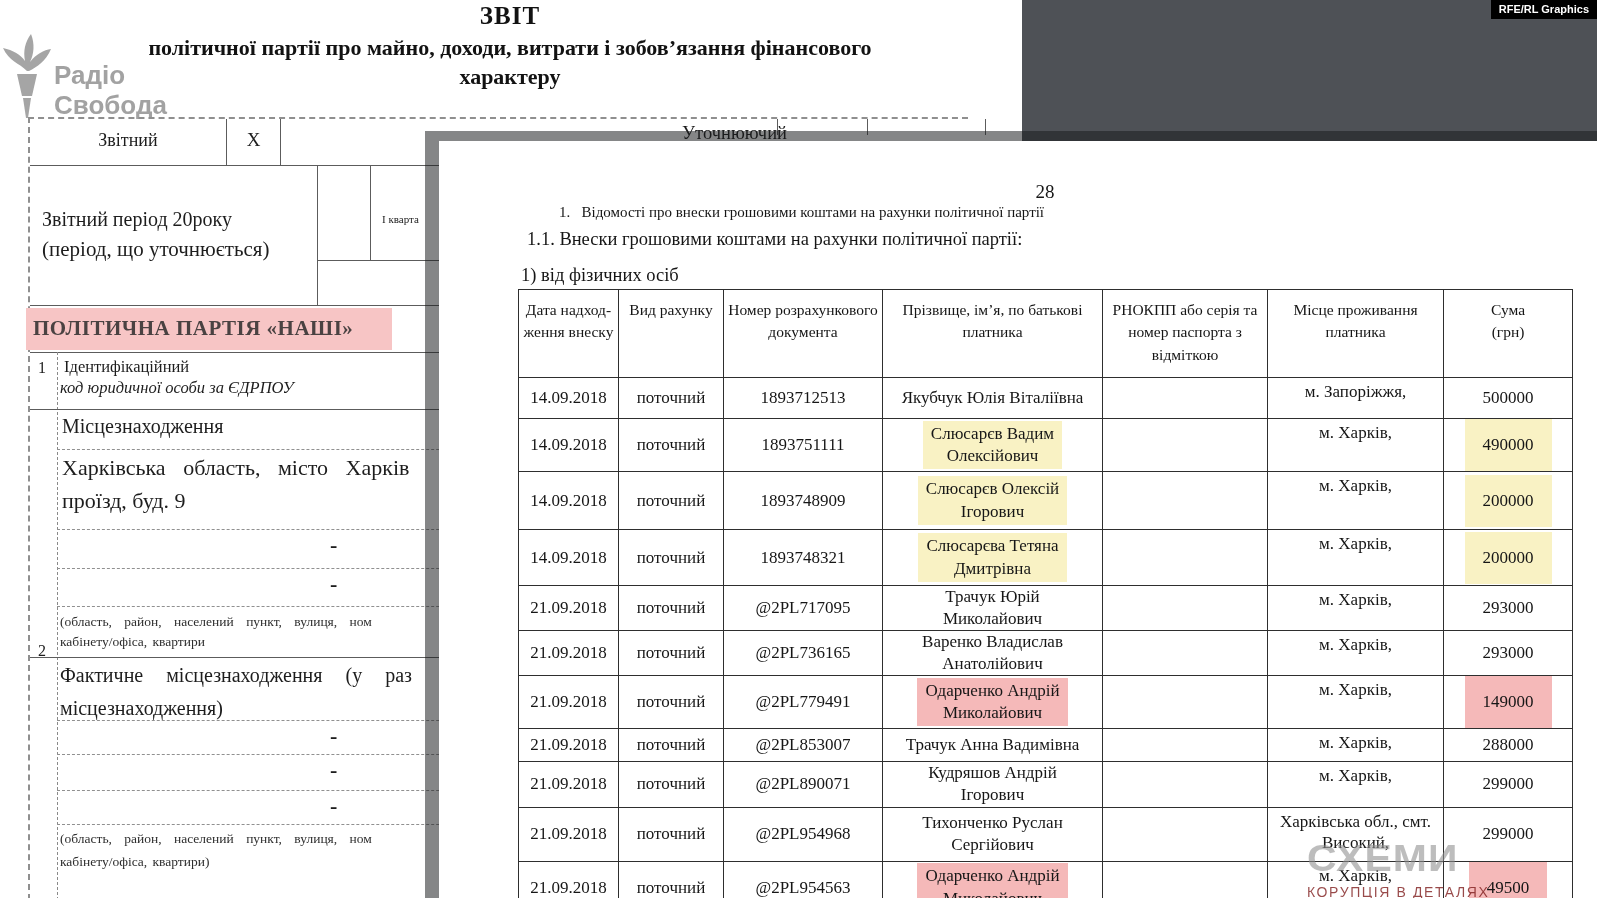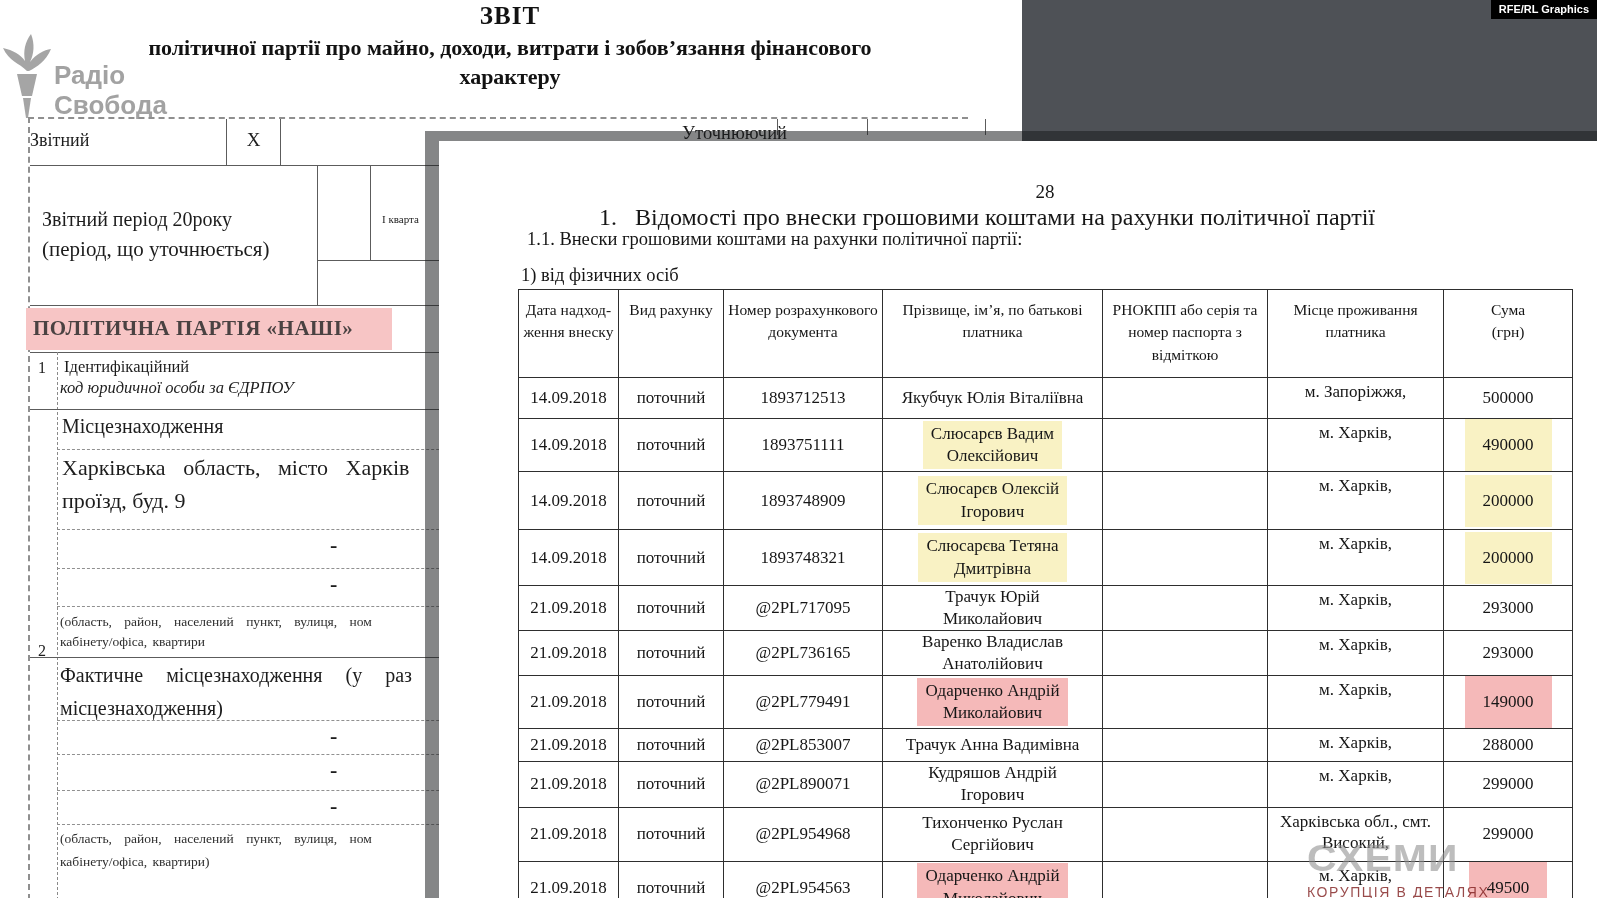"Звітний" .f-c1 { text-align: none -> center }
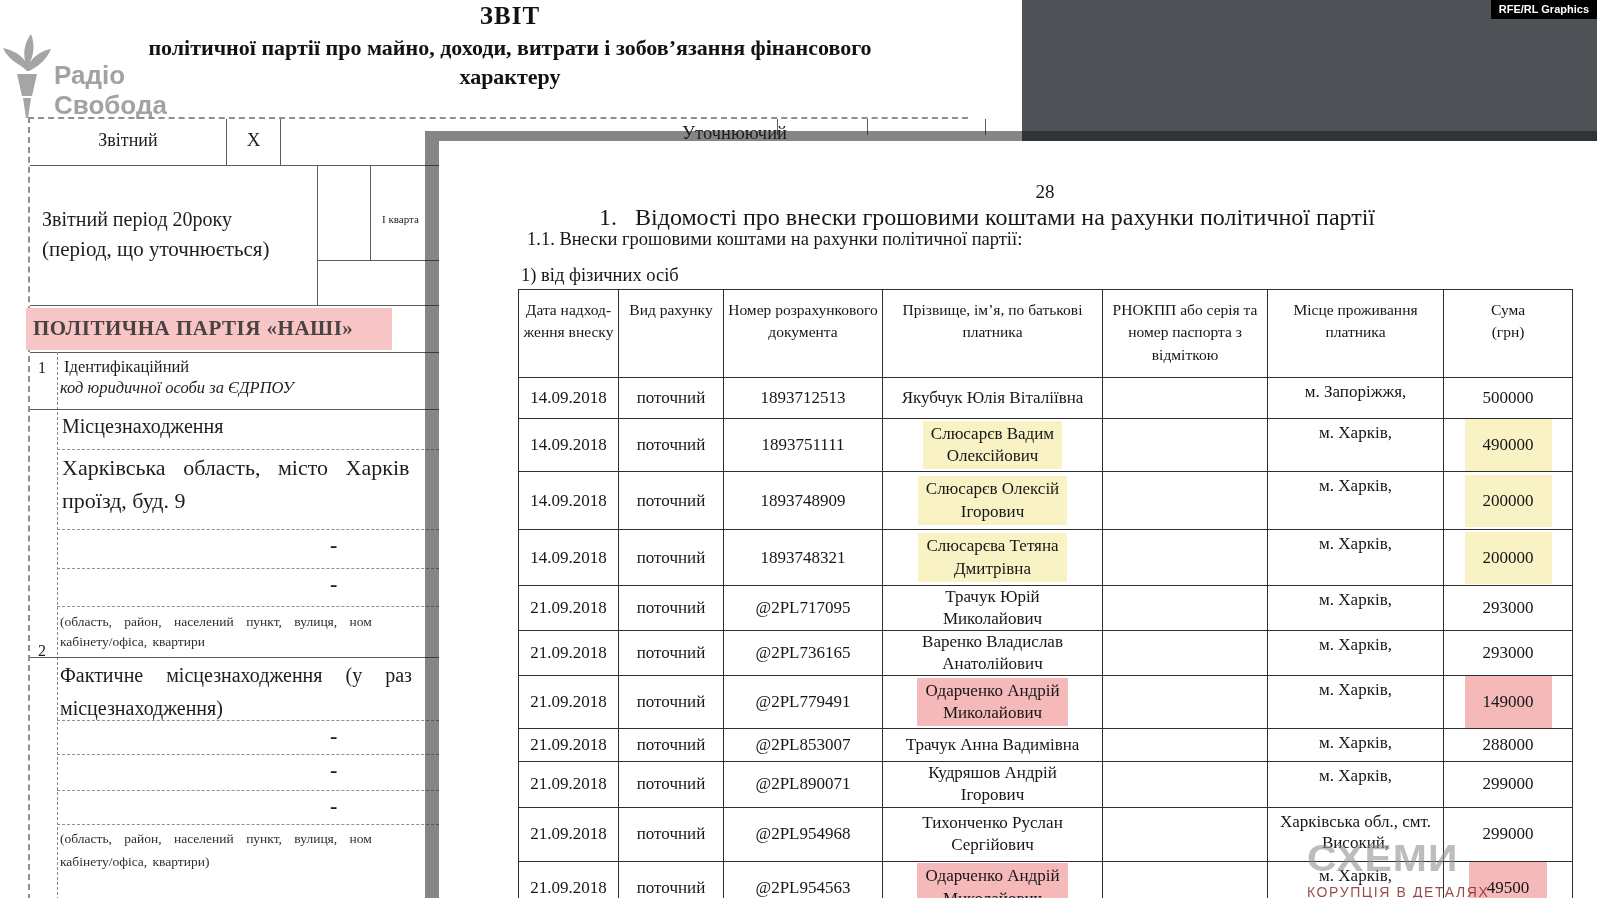"1. Відомості про внески грошовими" .h1 { font-size: 24px -> 15px; margin-left: 40px -> none }
